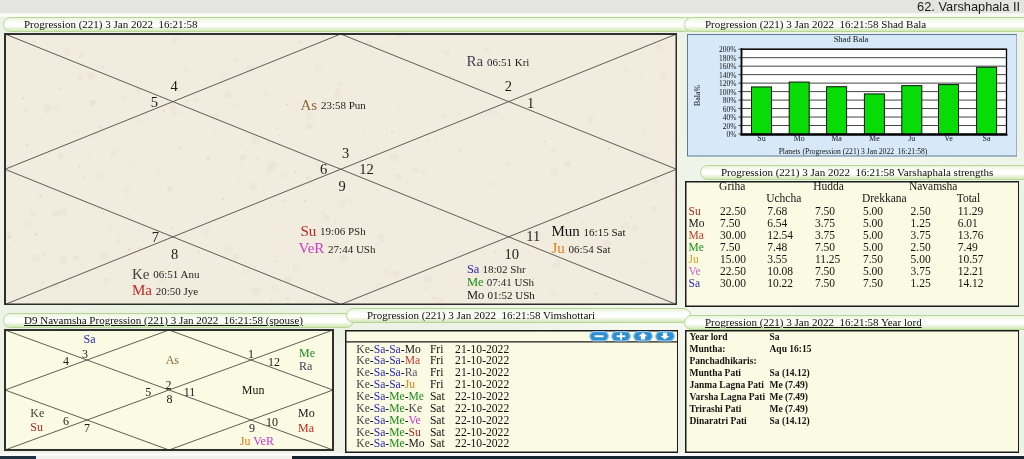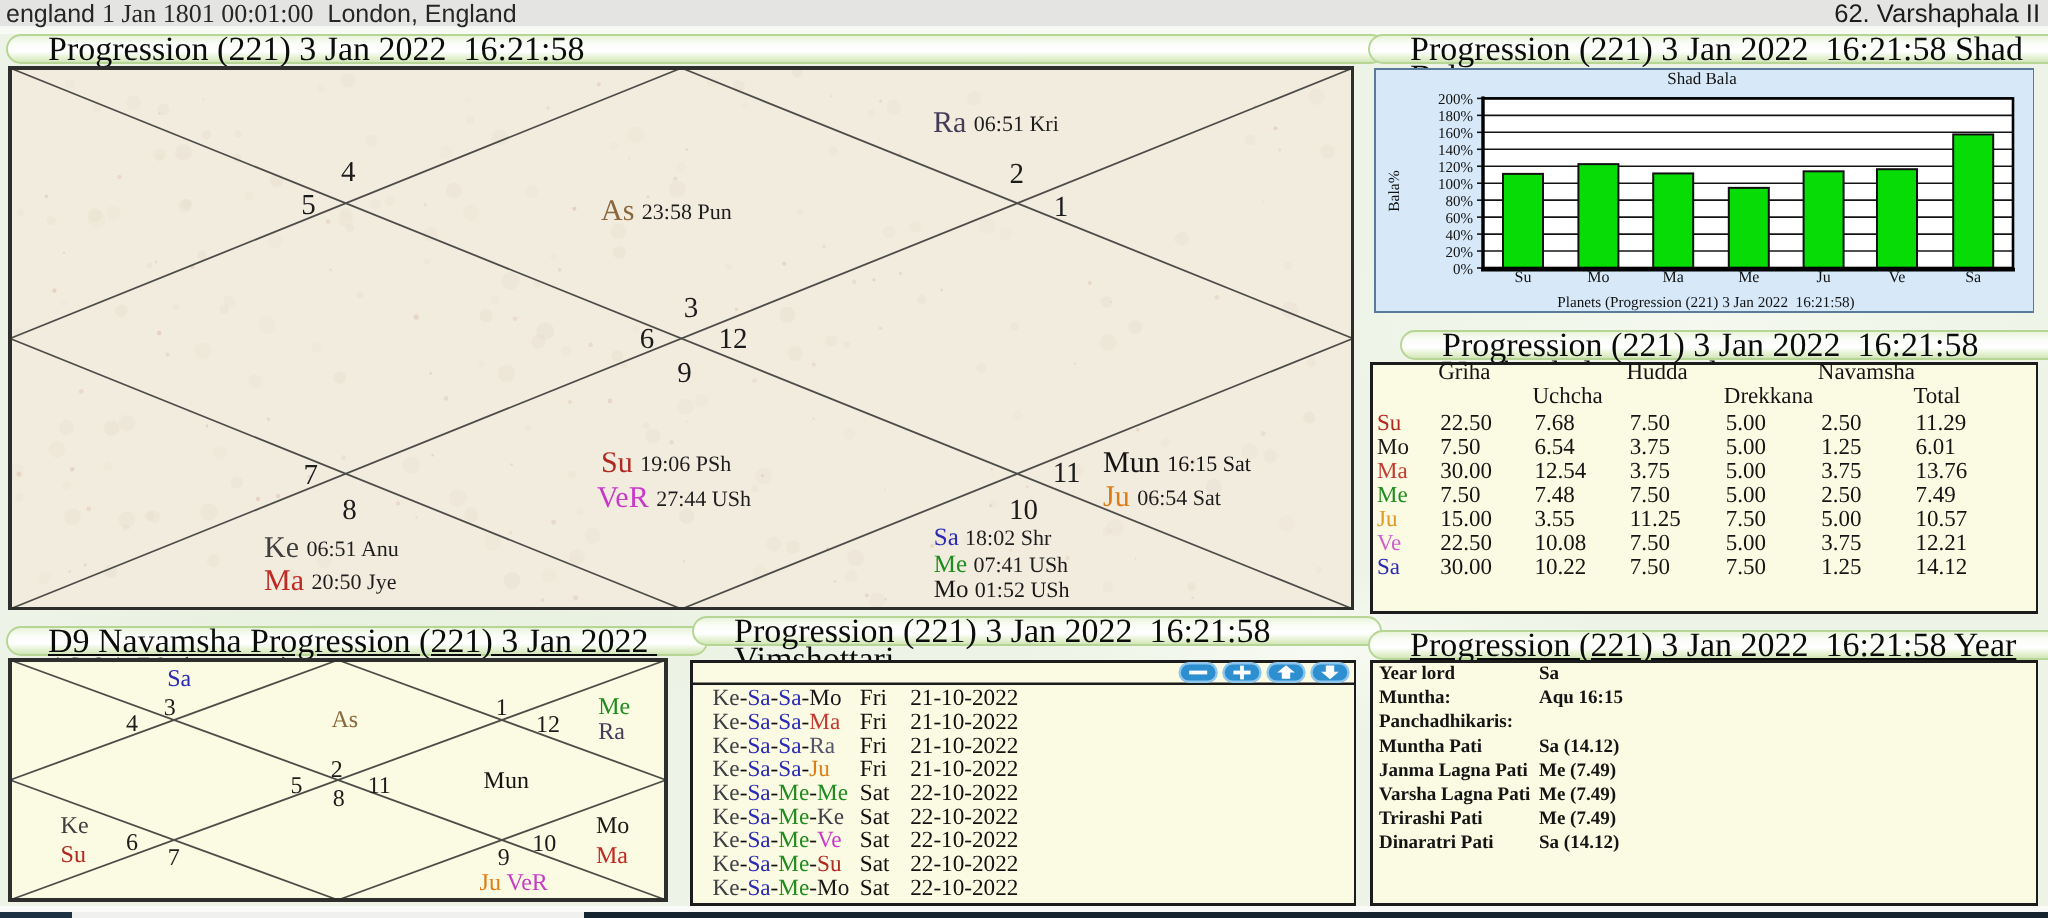"england 1 Jan 1801 00:01:00" span.l { html: <span><span>england</span> <span>1 Jan 1801 00:01:00</span>&nbsp; <span>London, England</span></span> -> none }
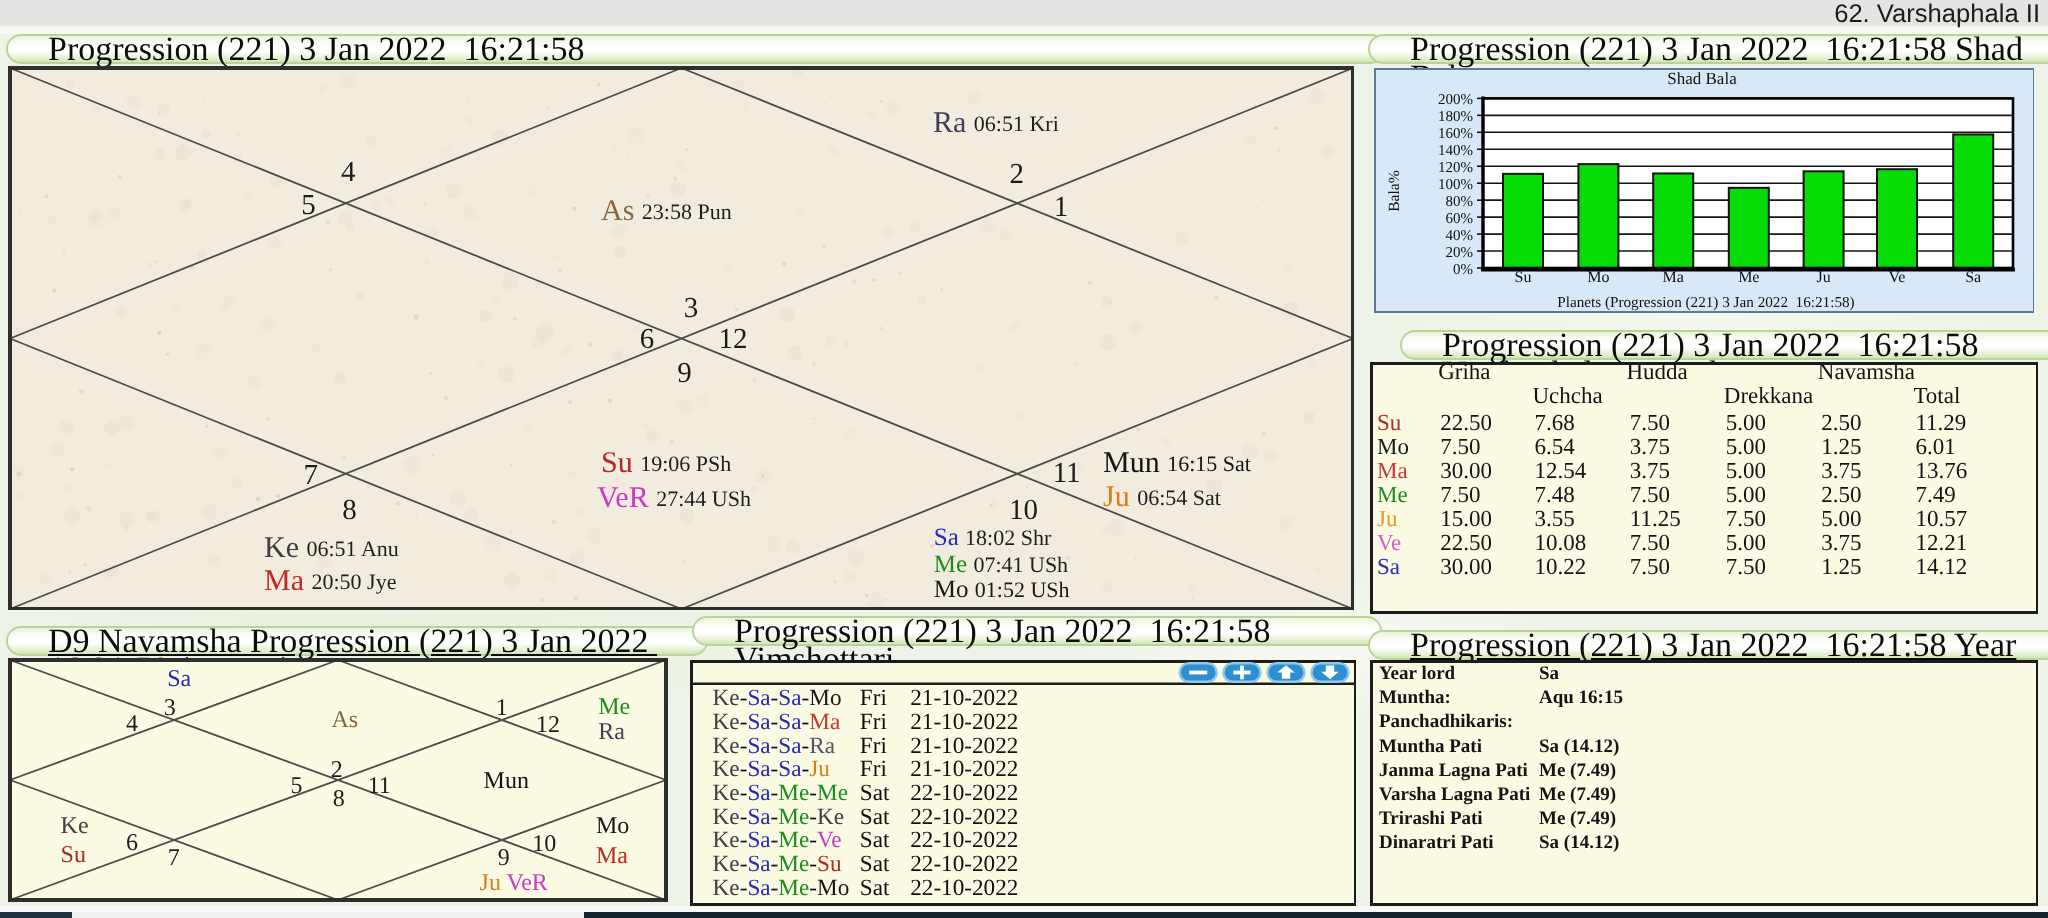"Progression (221) 3 Jan 2022" .cap { font-size: 17px -> 11px }
